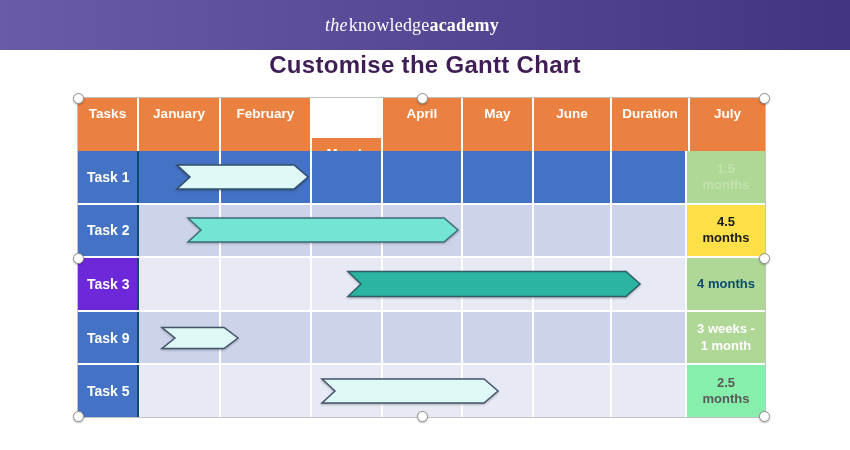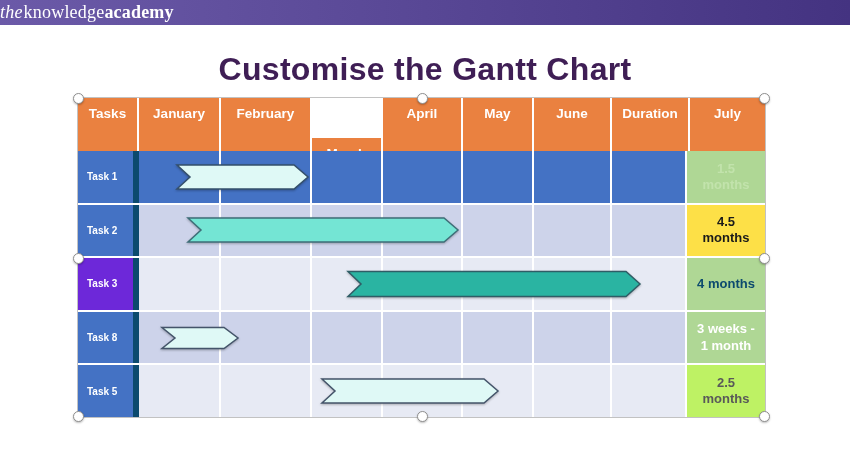"theknowledgeacademy" .topbar { height: 25px -> 50px; justify-content: flex-start -> center }
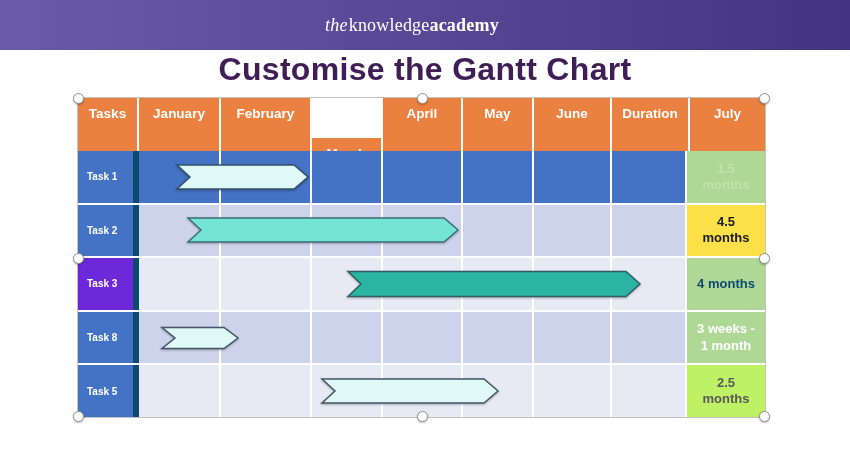"Customise the Gantt Chart" .title { font-size: 32px -> 24px }
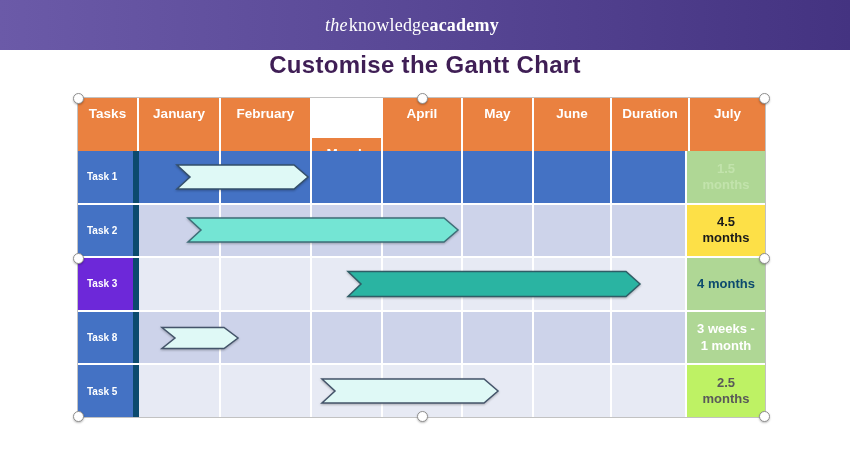"Task 1" .taskcell { border-right: 6px solid #0c4a6e -> 2px solid #0c4a6e; font-size: 10px -> 14px }
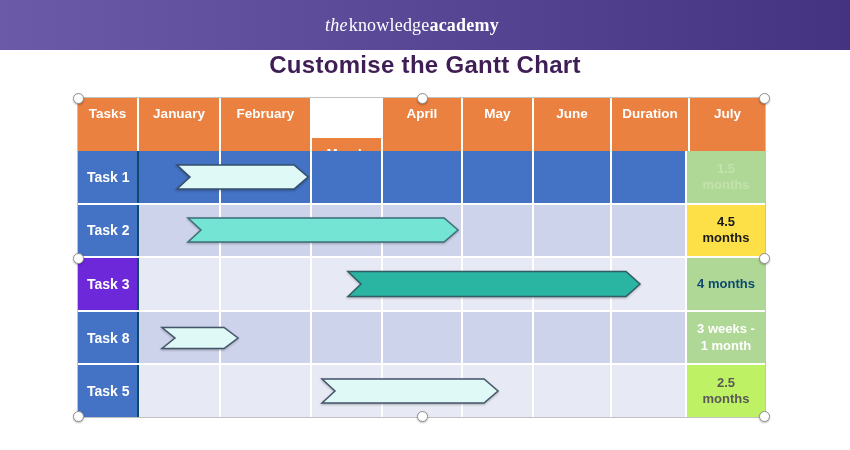"Task 8" div.taskcell { text: 8 -> 9 }
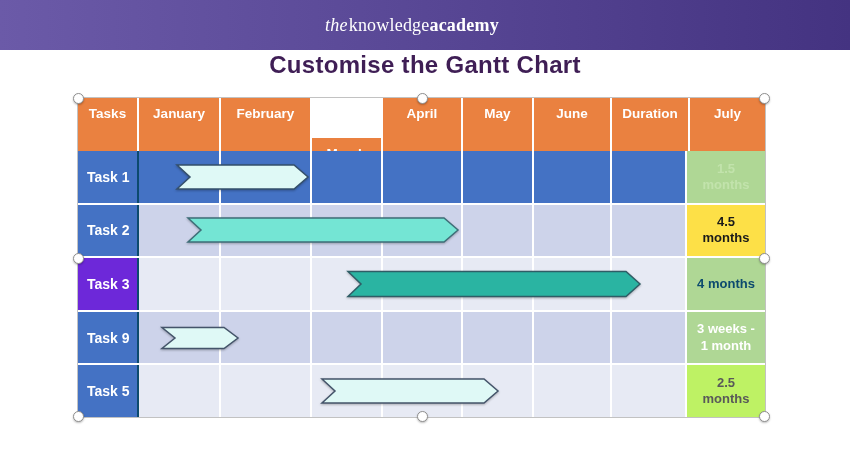"2.5 months" div.durcell { background: #bef264 -> #86efac }
